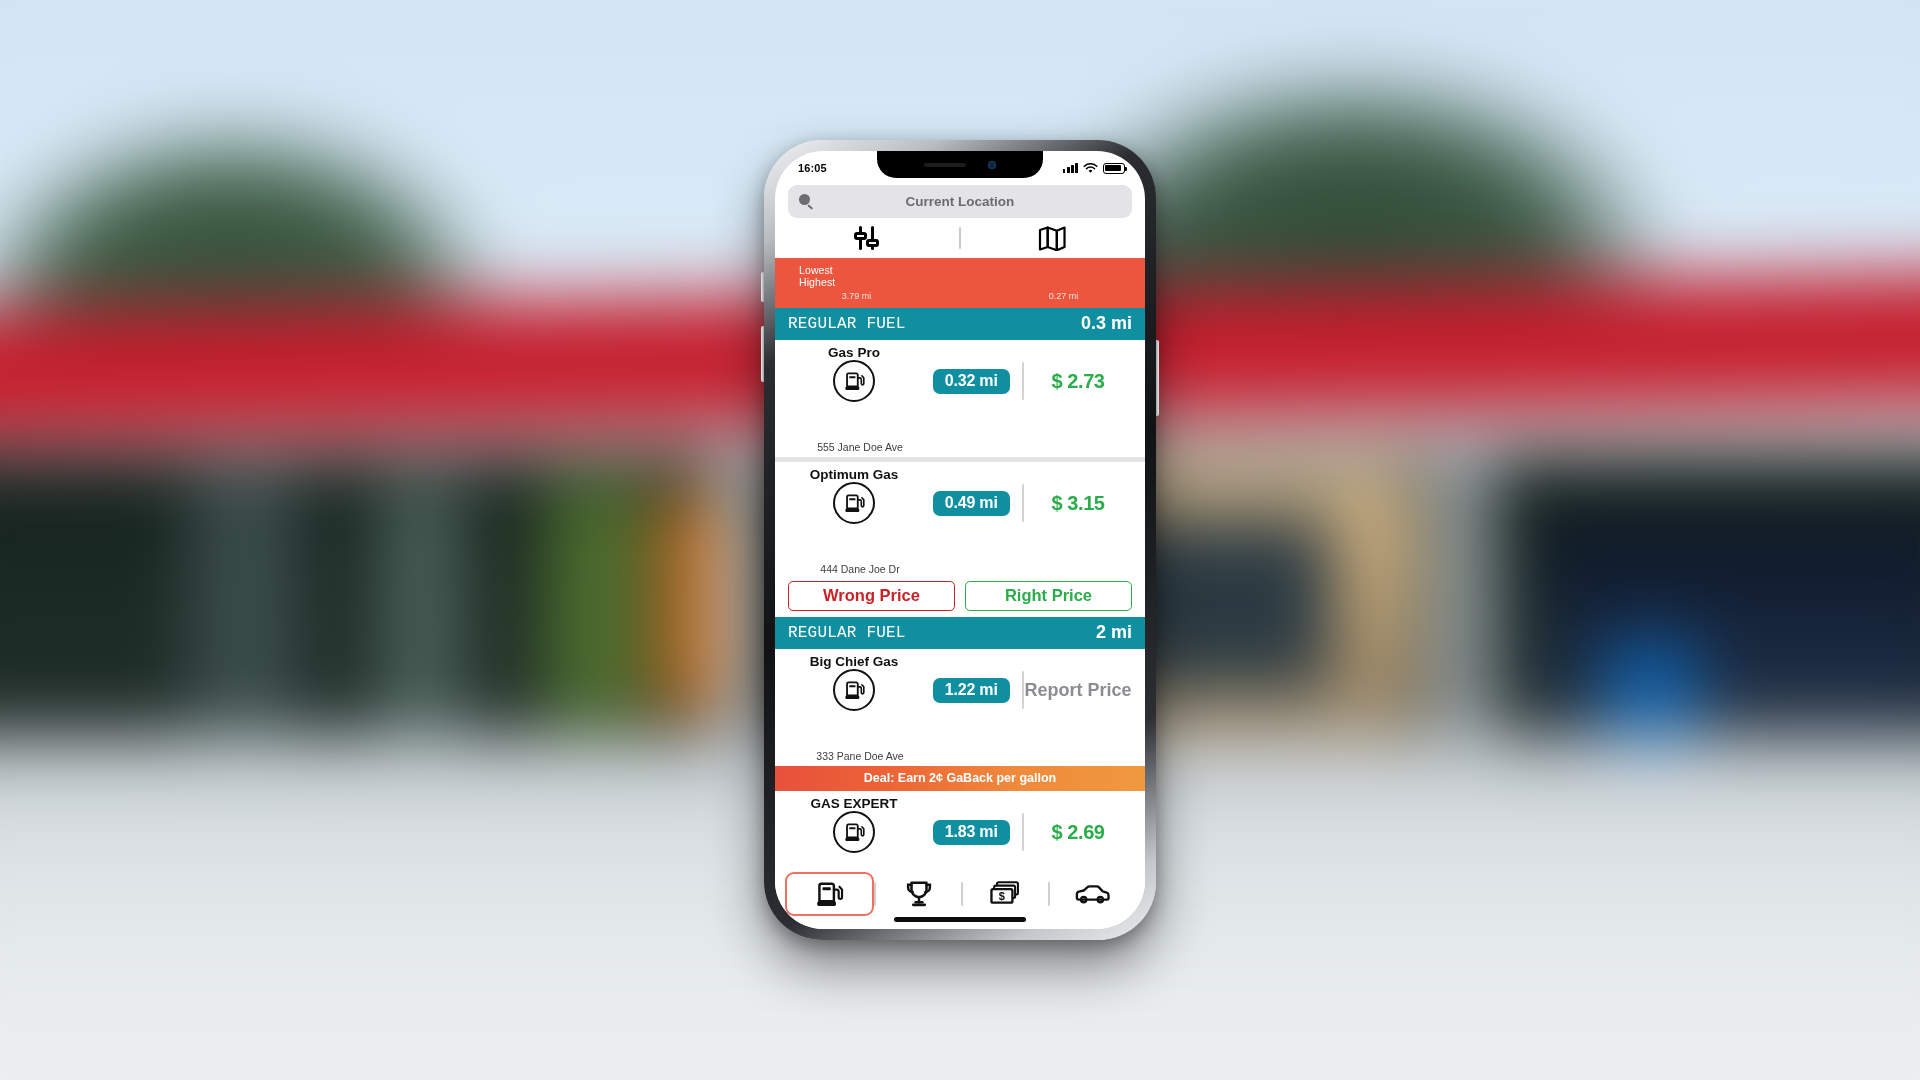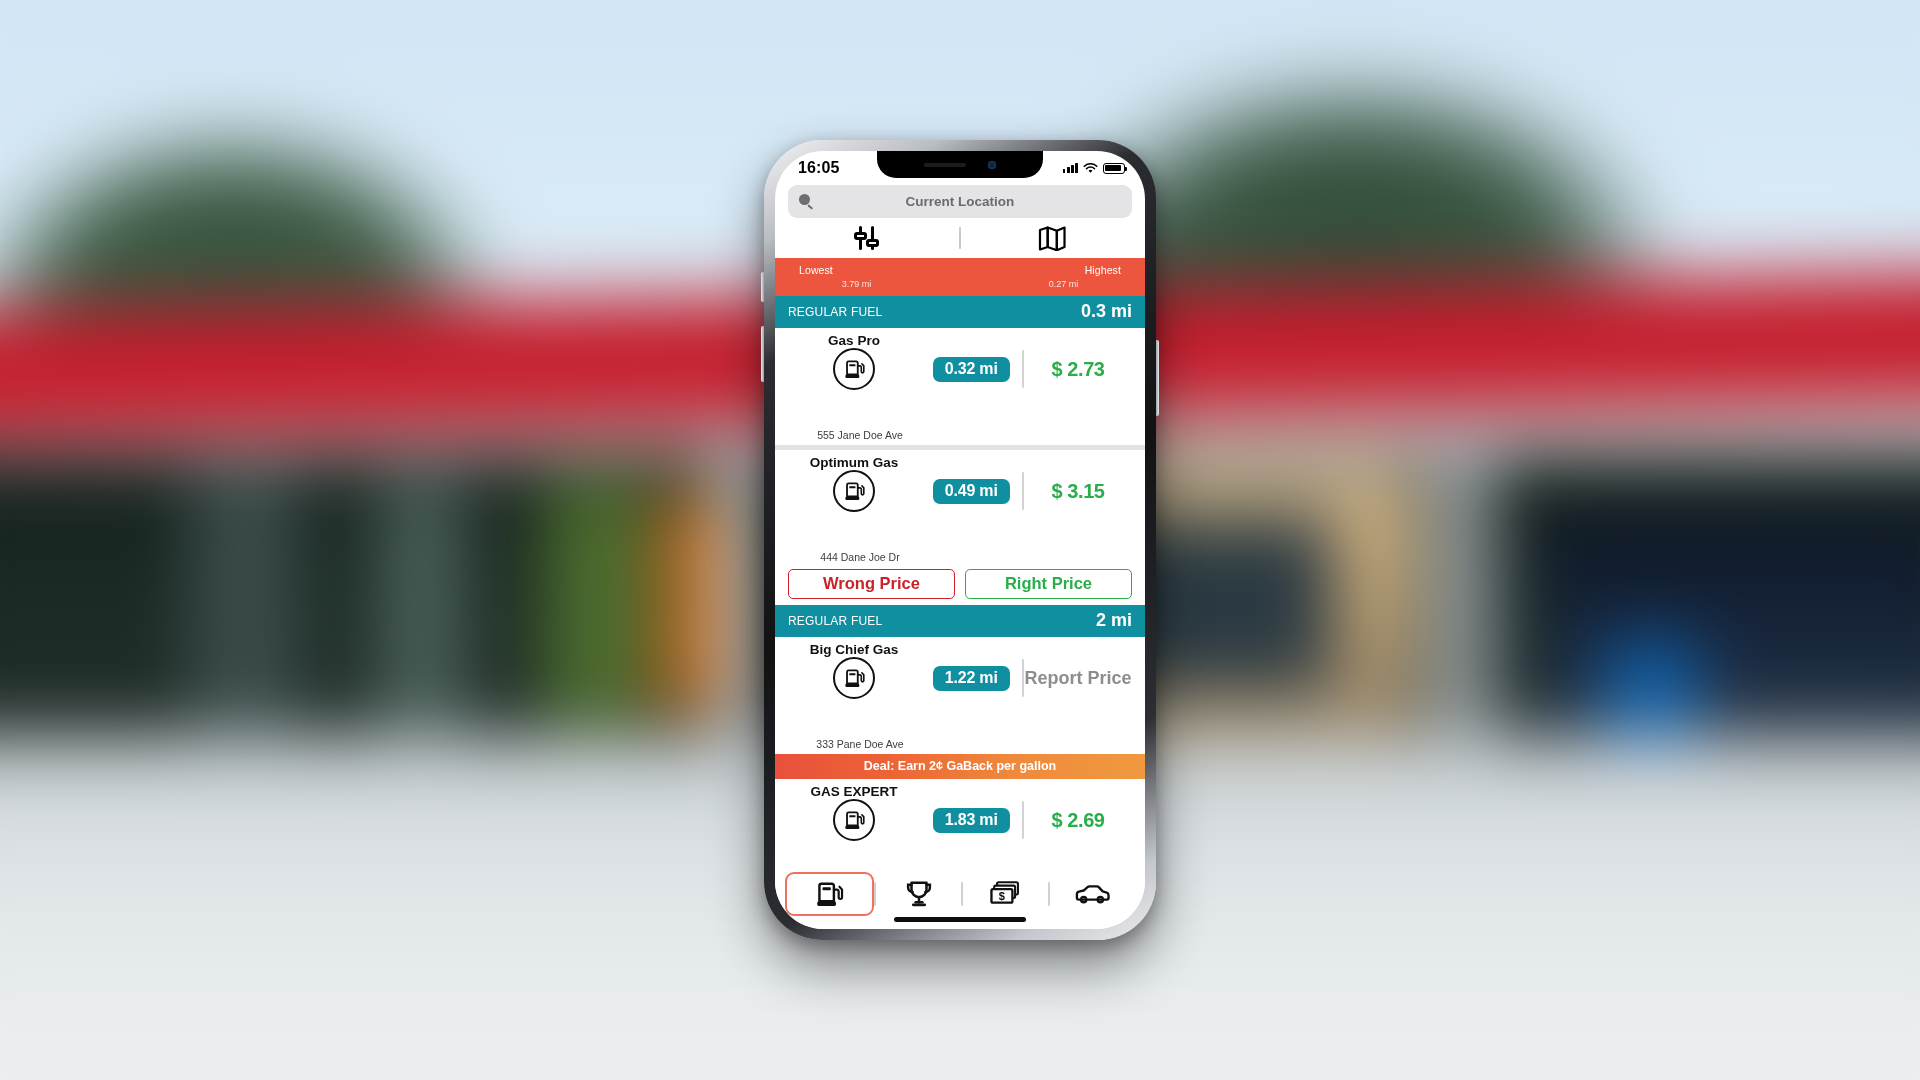"16:05" .statusbar { font-size: 16px -> 11px }
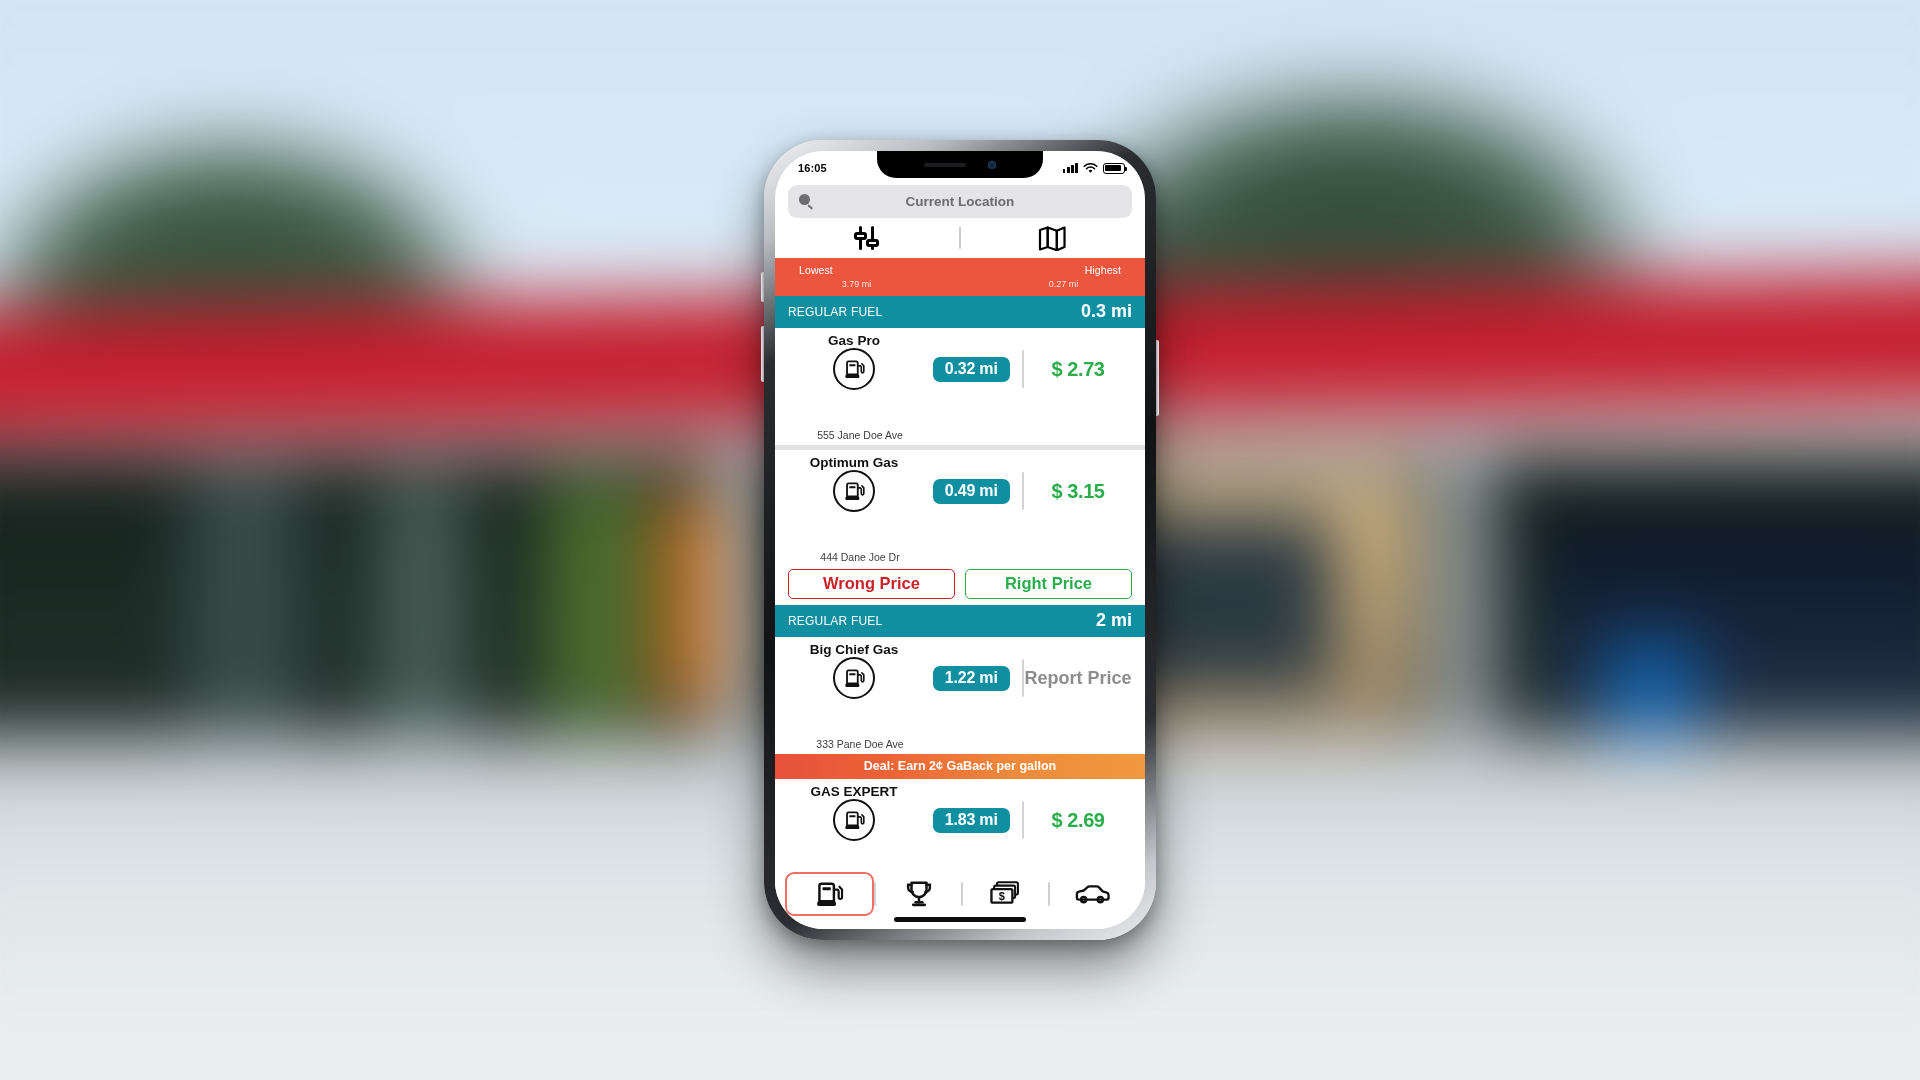"Lowest" .rb-top { flex-direction: none -> column }
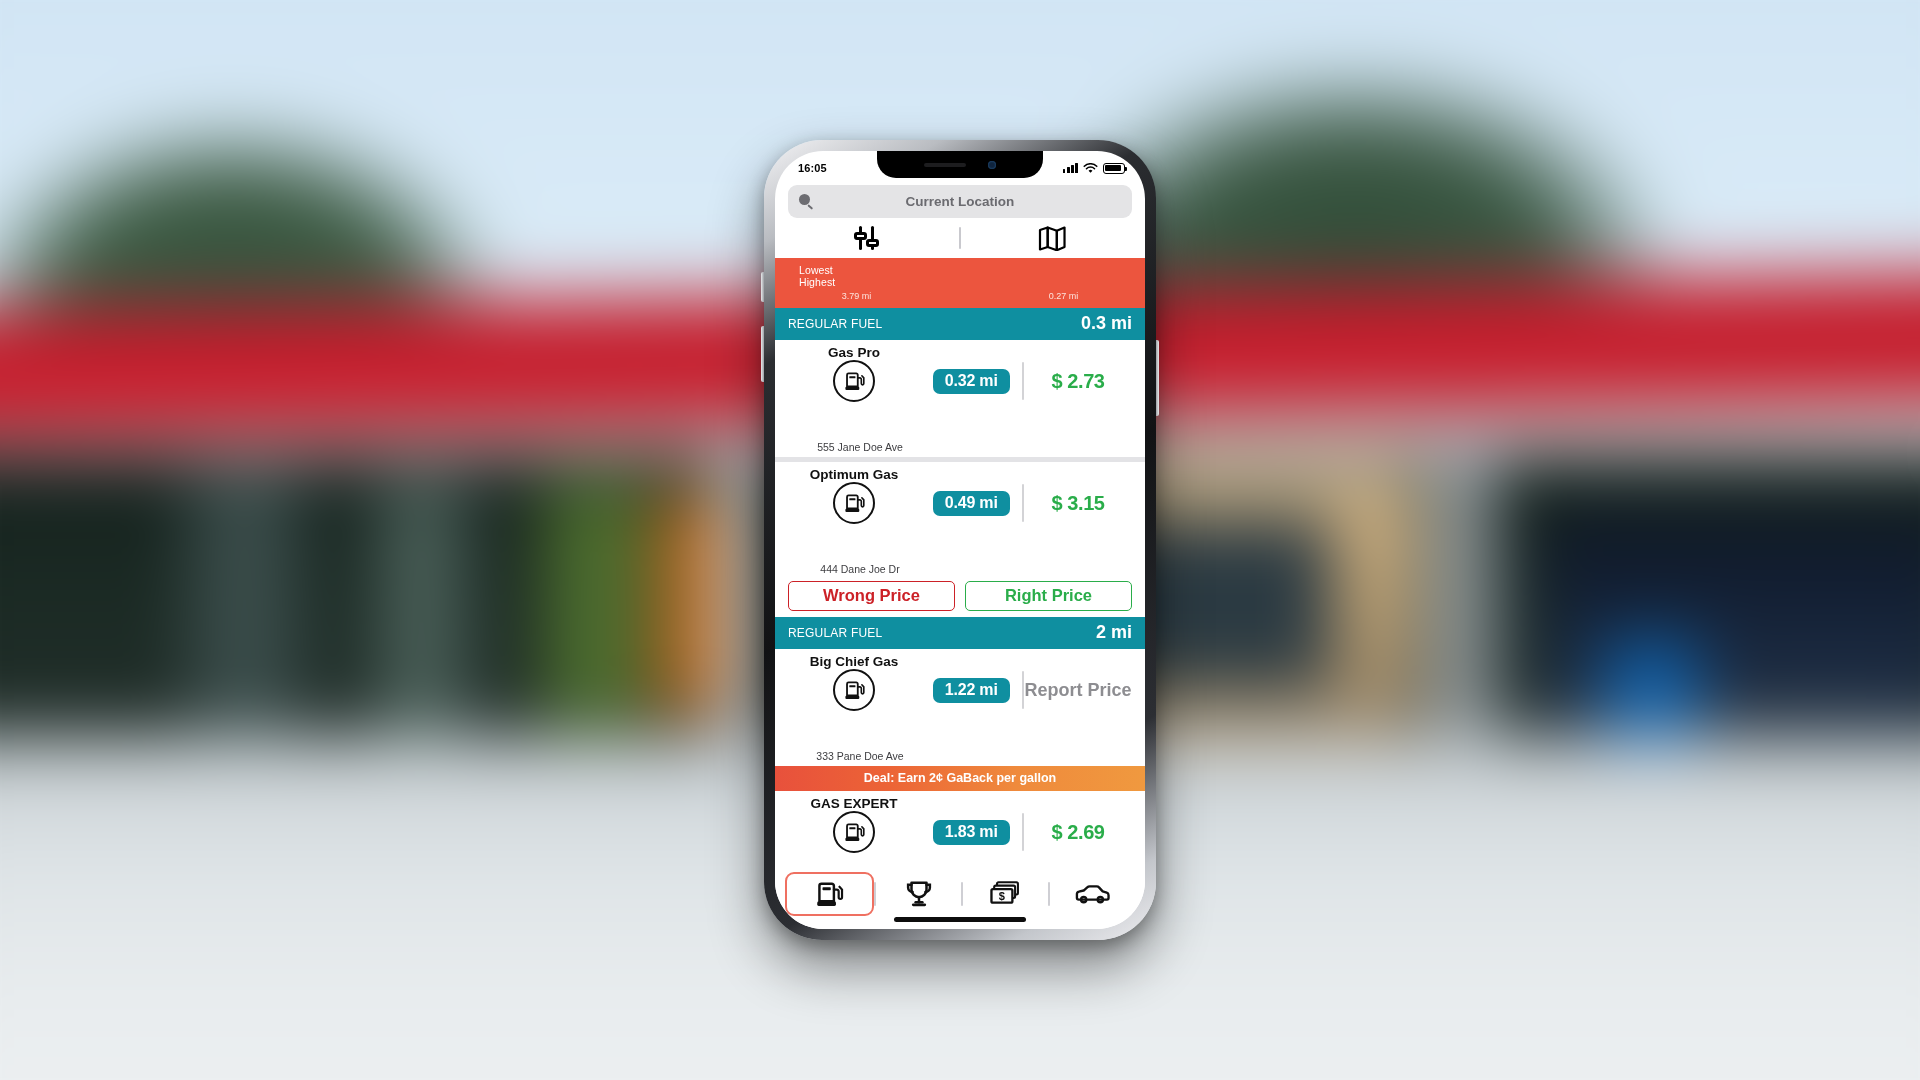"REGULAR FUEL" .sechead .lbl { font-family: none -> Liberation Mono, monospace; font-size: 12px -> 16px }
